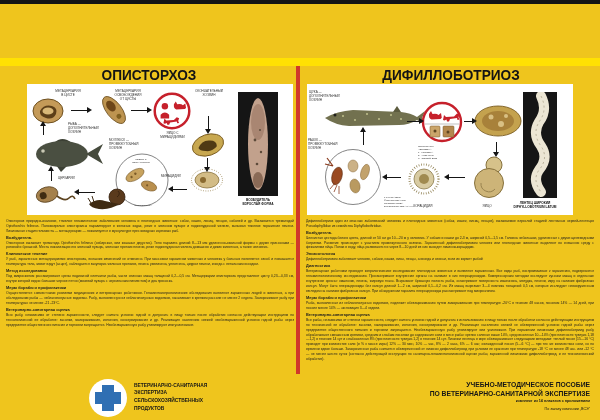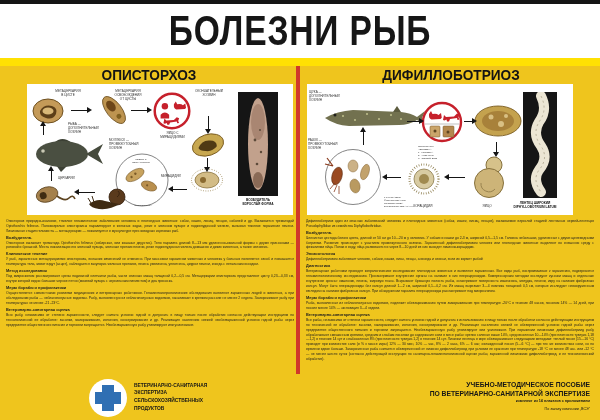"БОЛЕЗНИ РЫБ" div.titleband { html: <div> <h1>БОЛЕЗНИ РЫБ</h1> </div> -> none }
